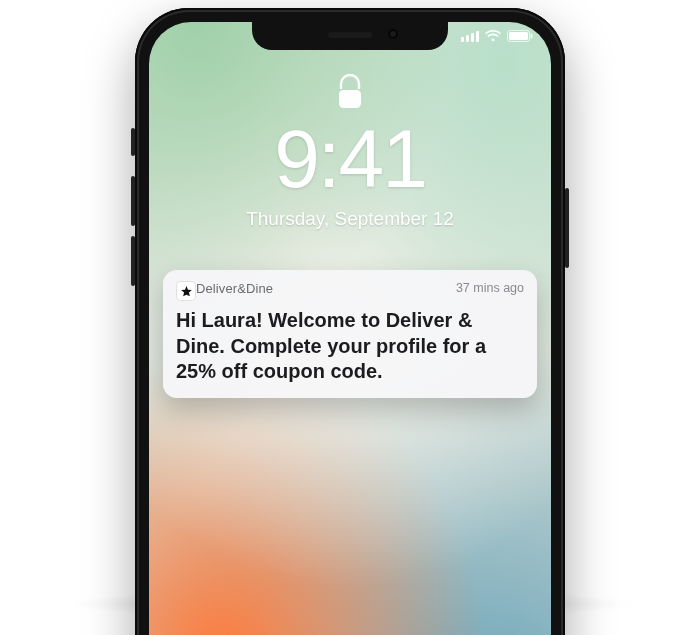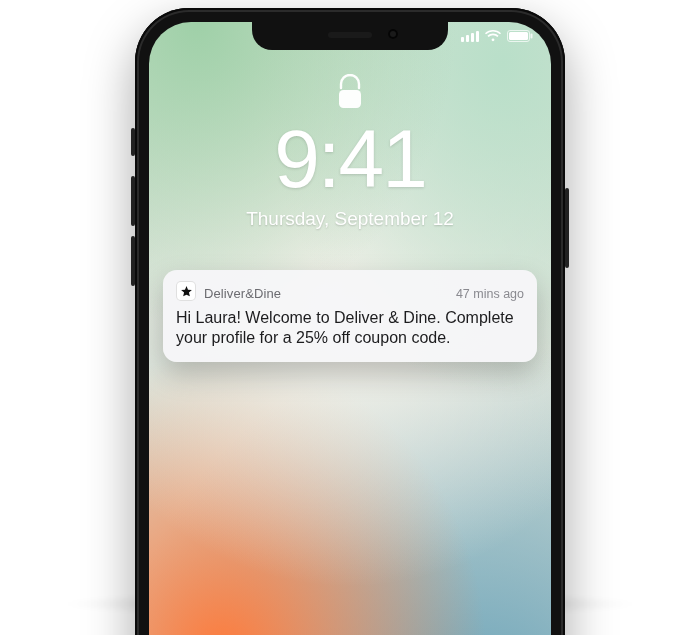"Deliver&Dine" .notif-header { align-items: flex-end -> flex-start; gap: 8px -> none }
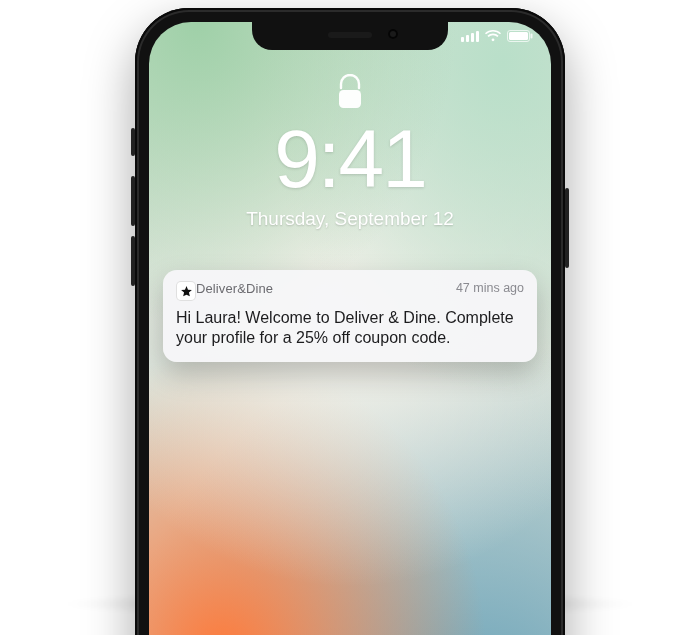"47 mins ago" div.notif-time { text: 47 -> 37 }
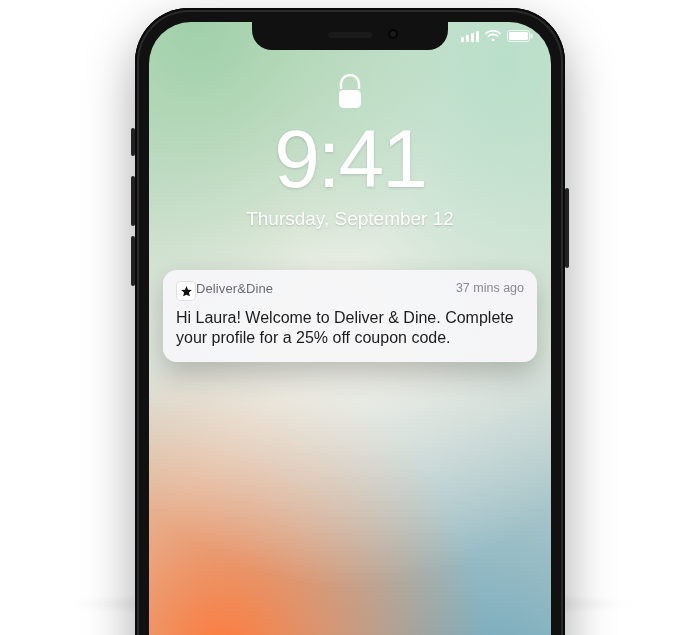"Hi Laura! Welcome to Deliver" .notif-body { font-size: 16px -> 20px; font-weight: none -> bold }
